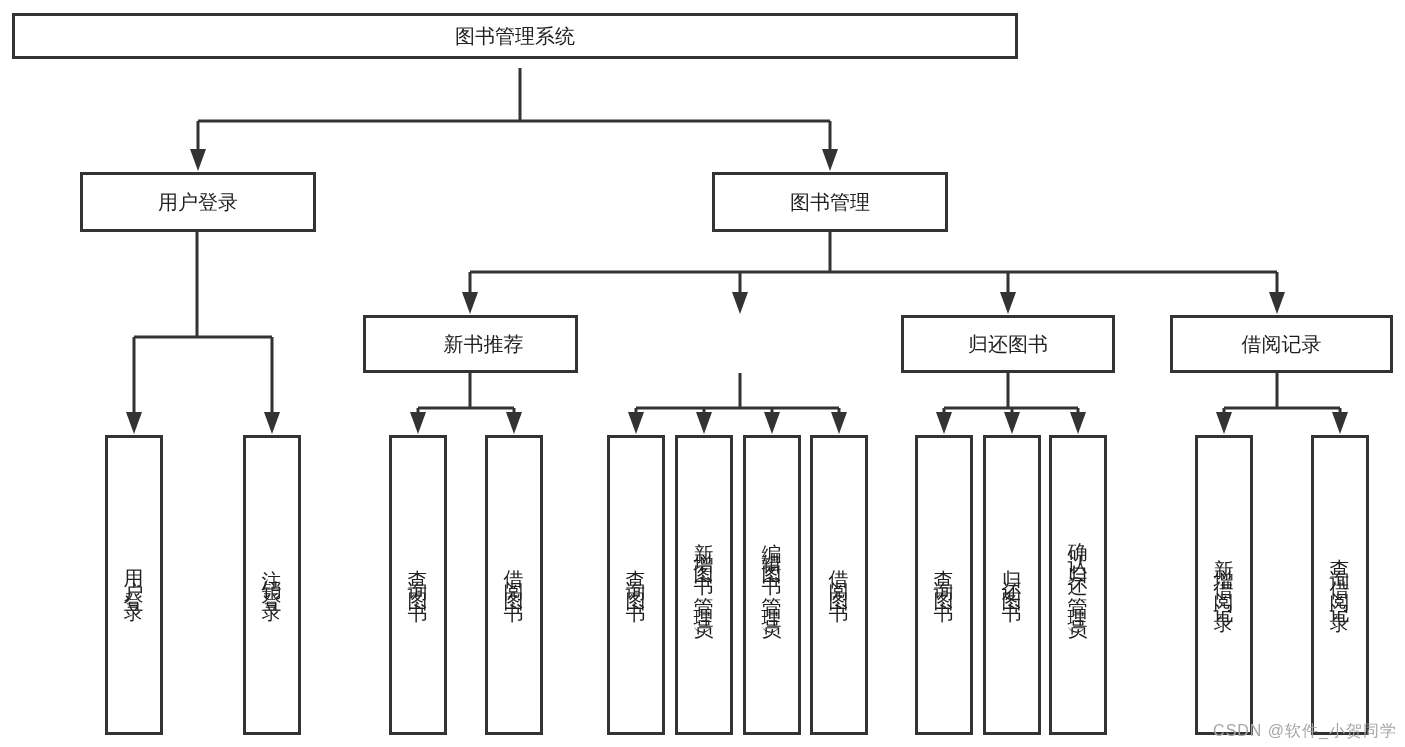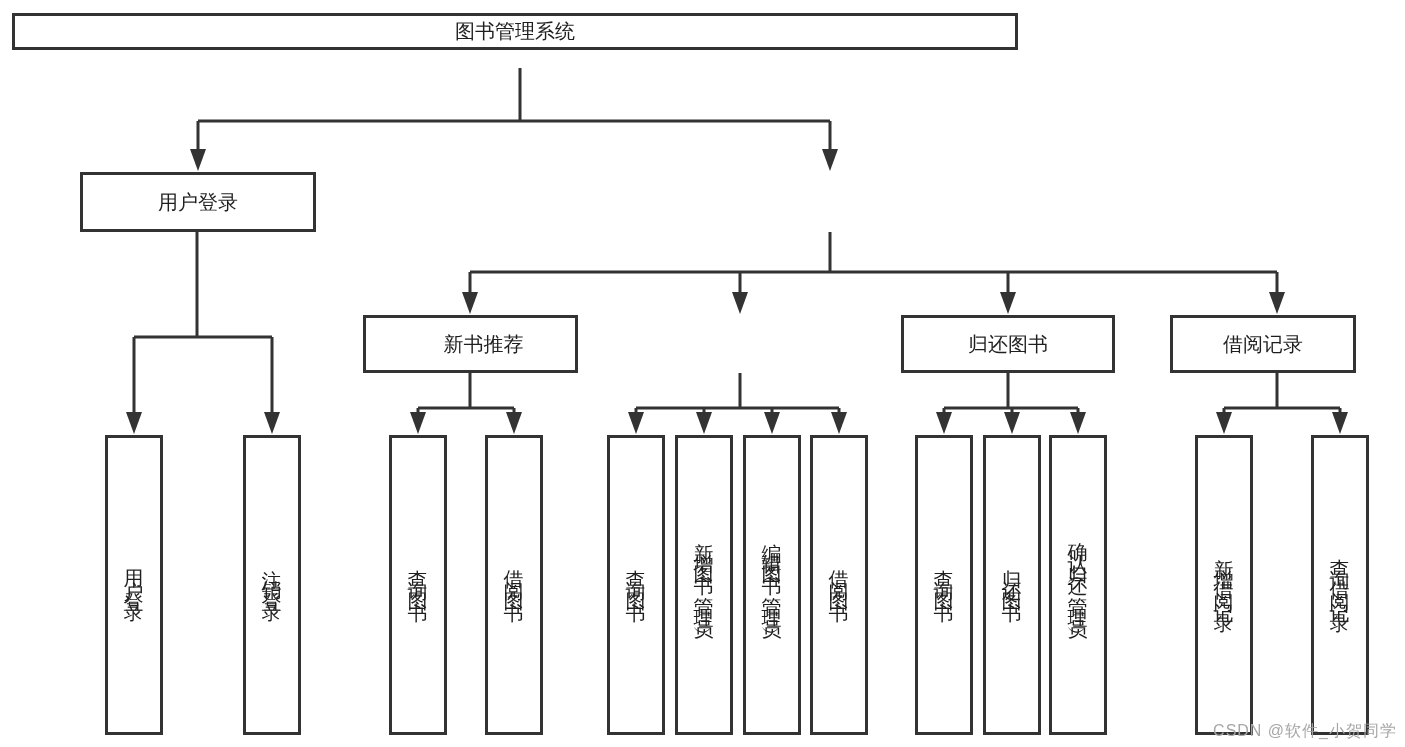"图书管理系统" .root-box { height: 37px -> 46px }
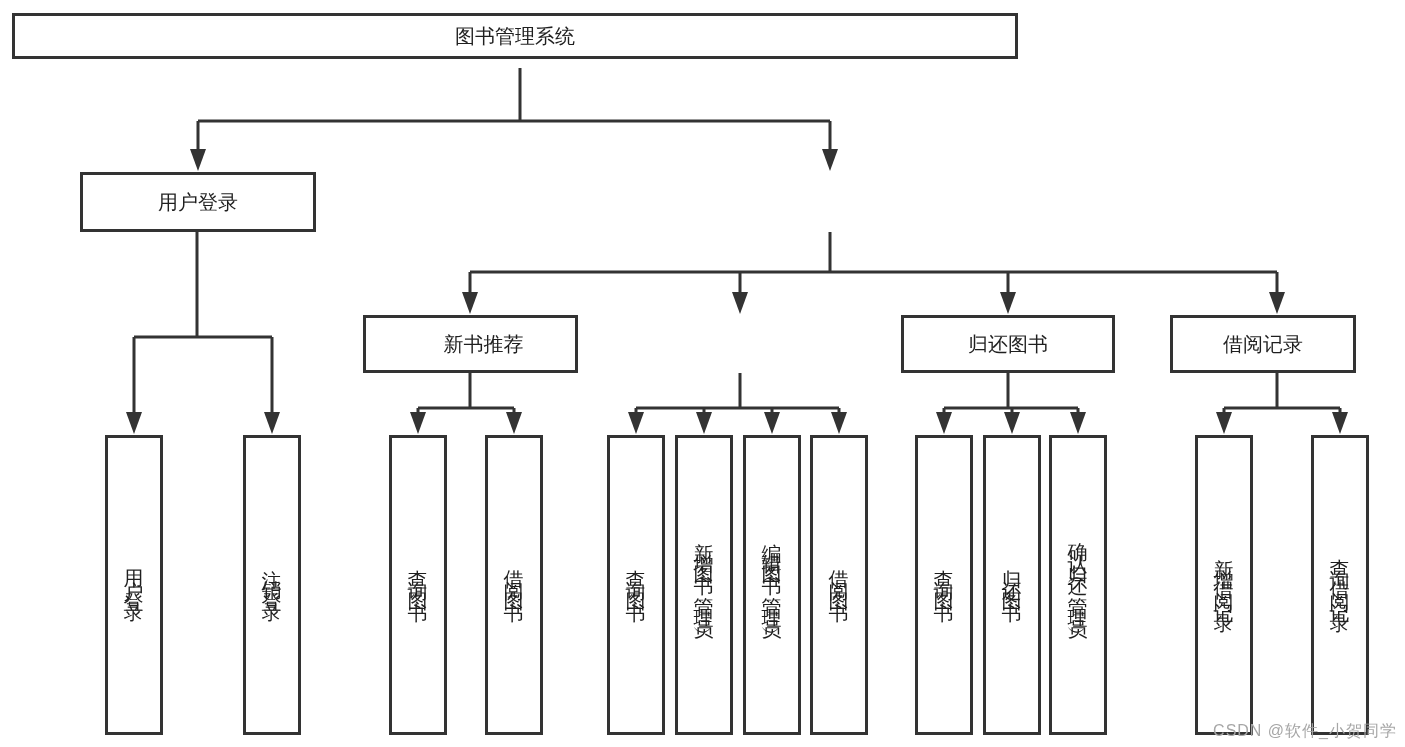"图书管理" div.hbox { html: none -> <div>图书管理</div> }
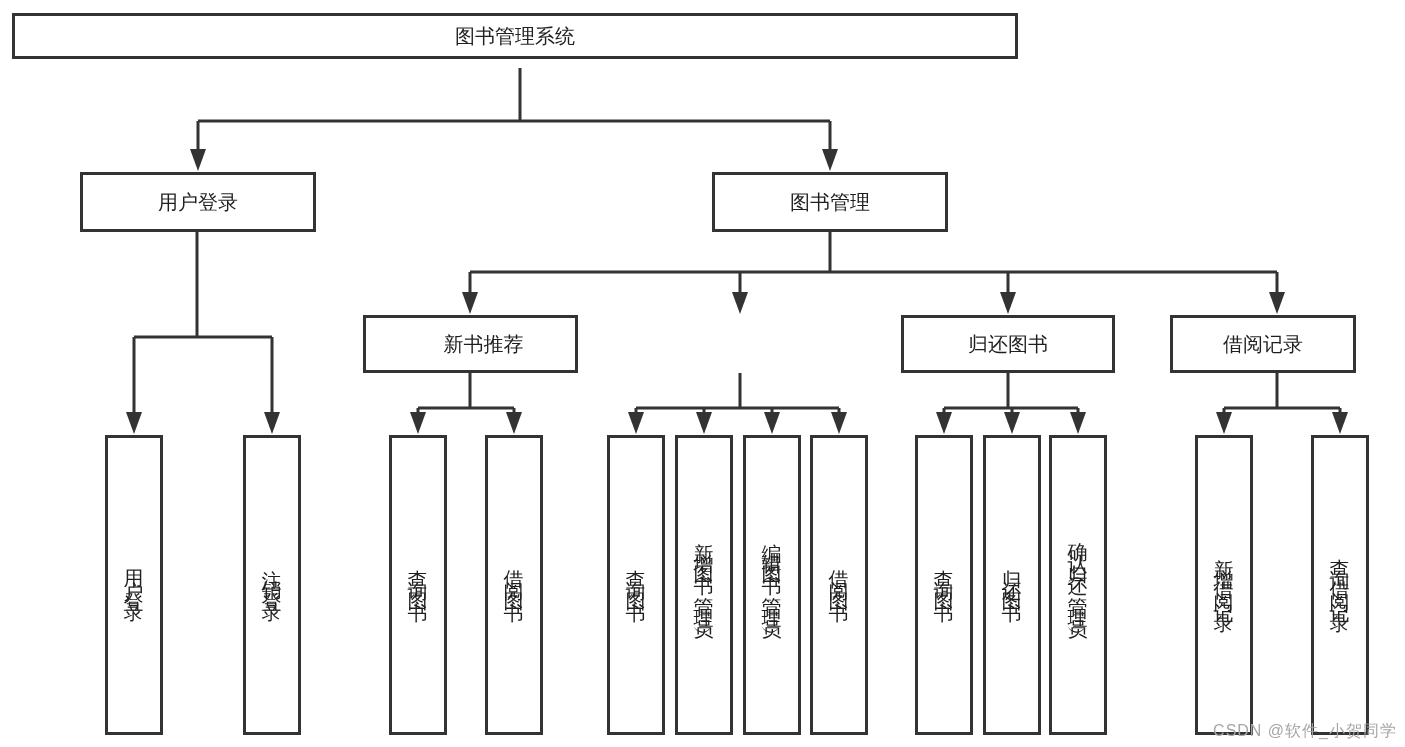"借阅记录" div.hbox { width: 186px -> 223px }
